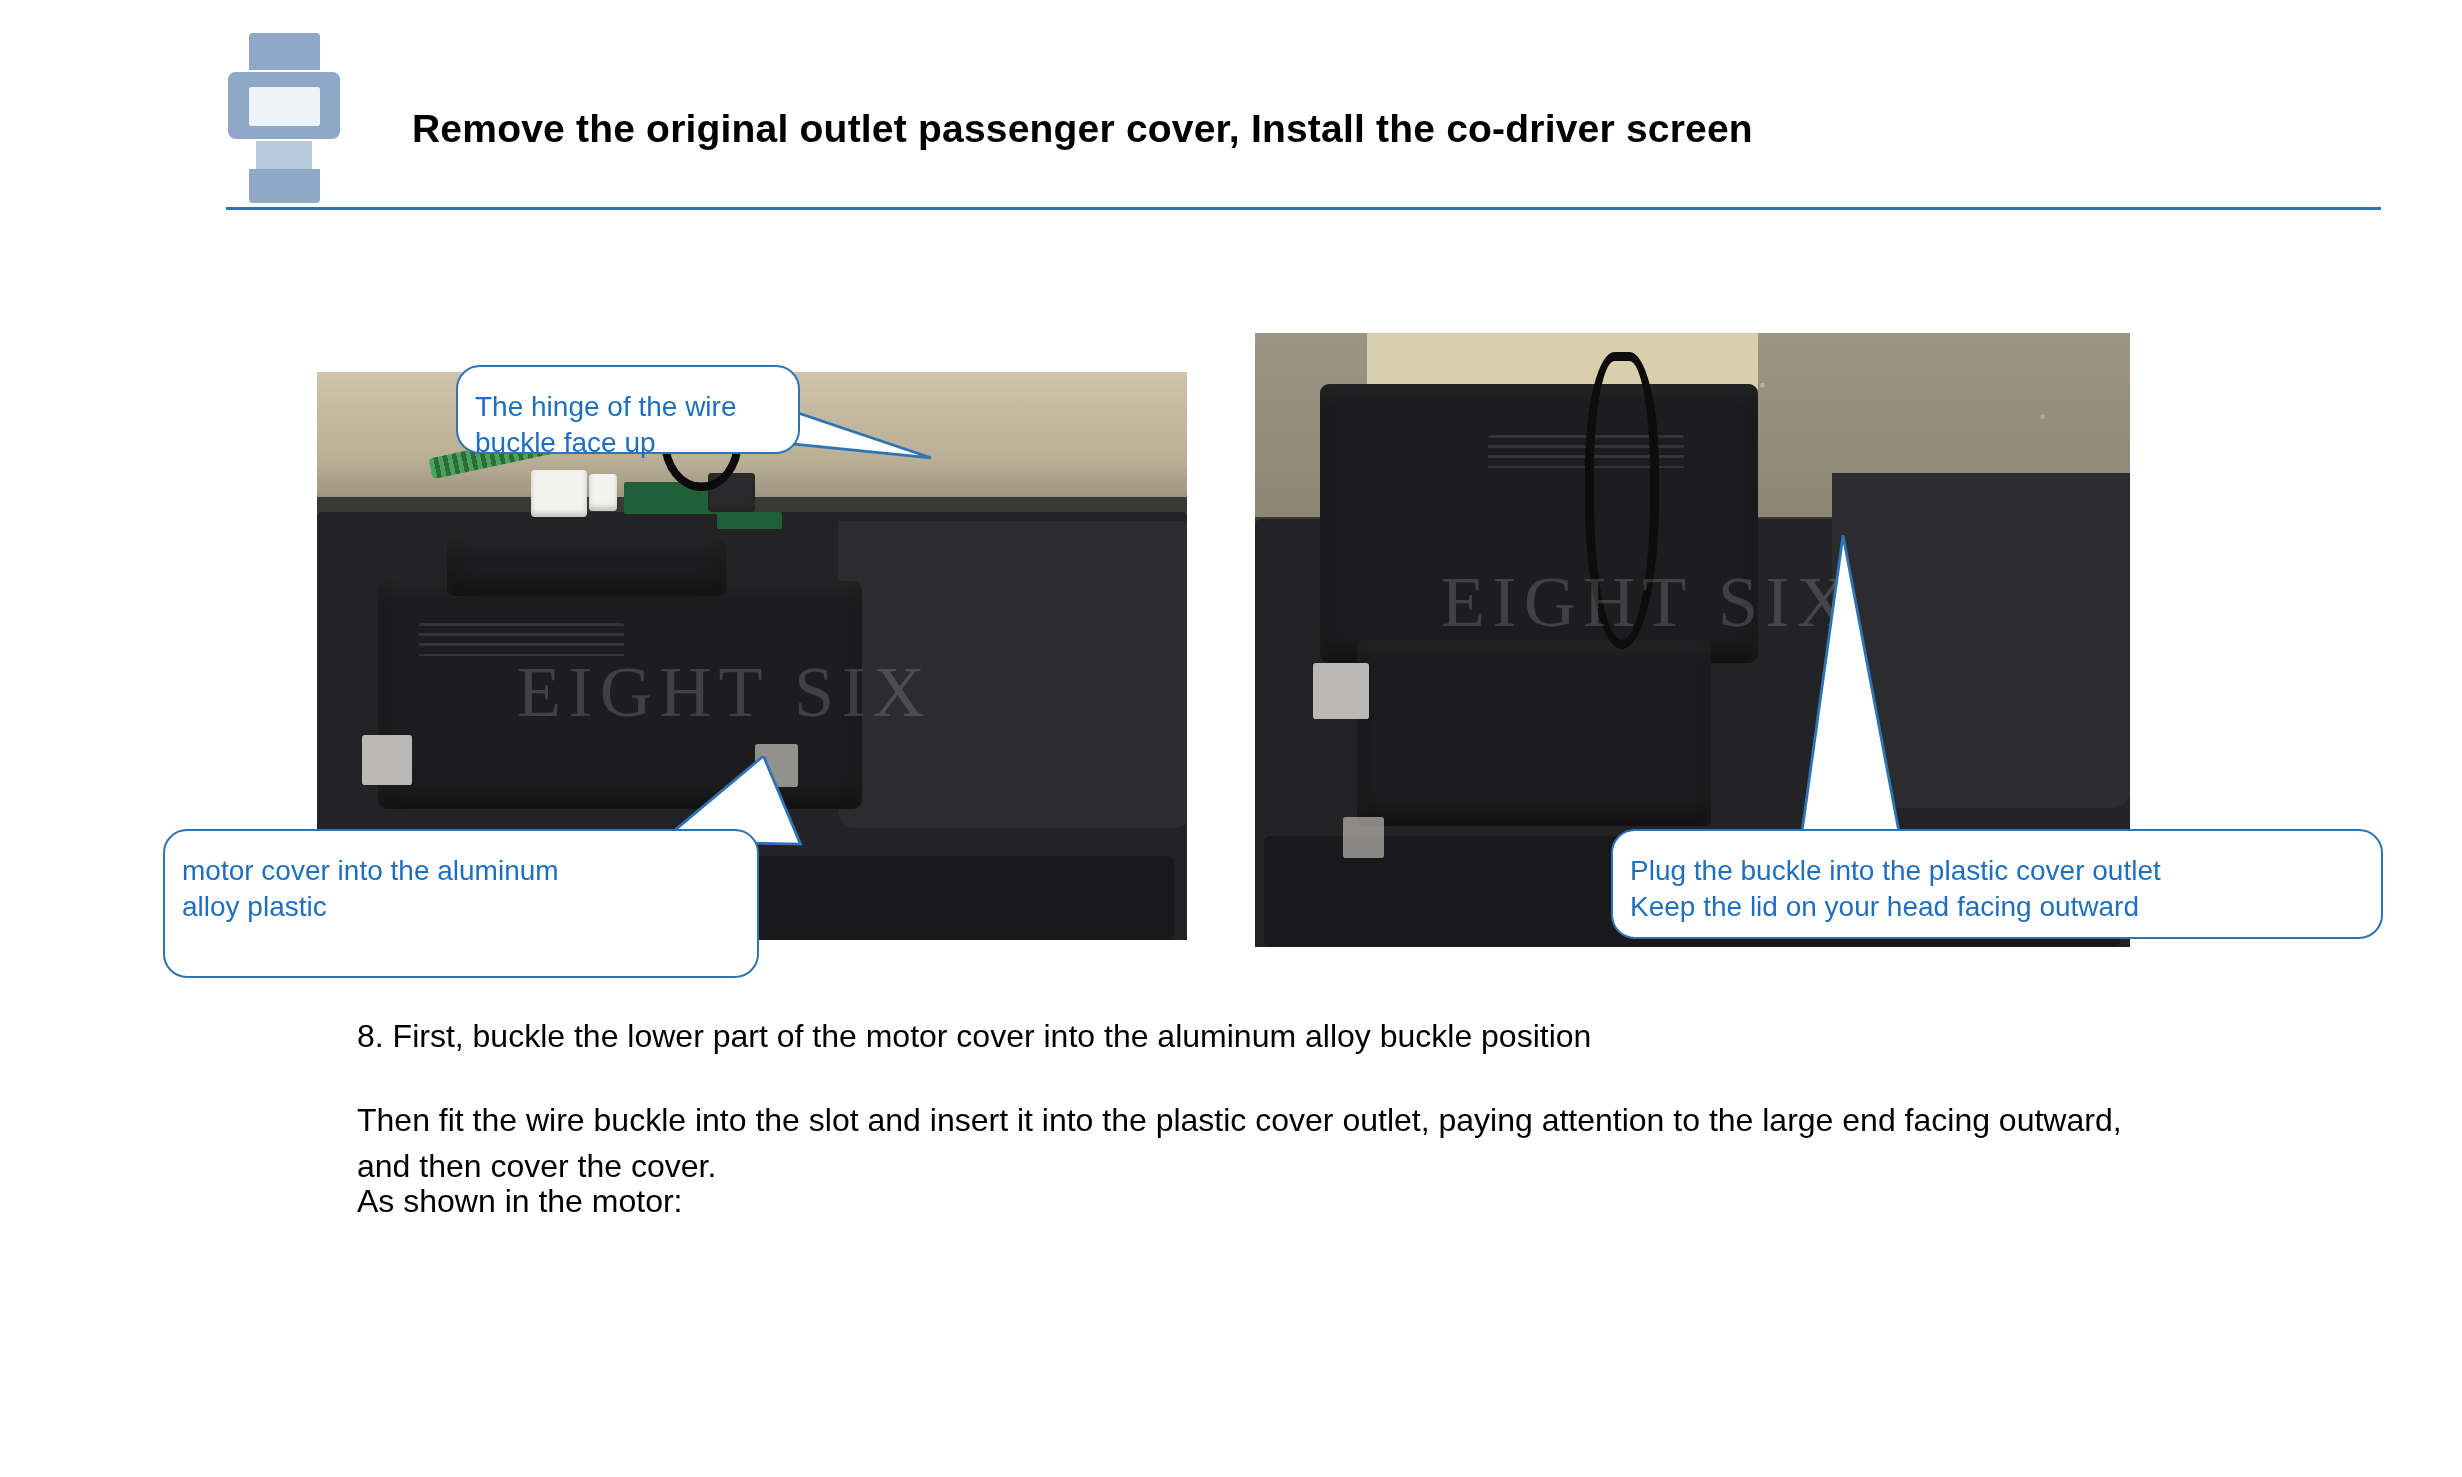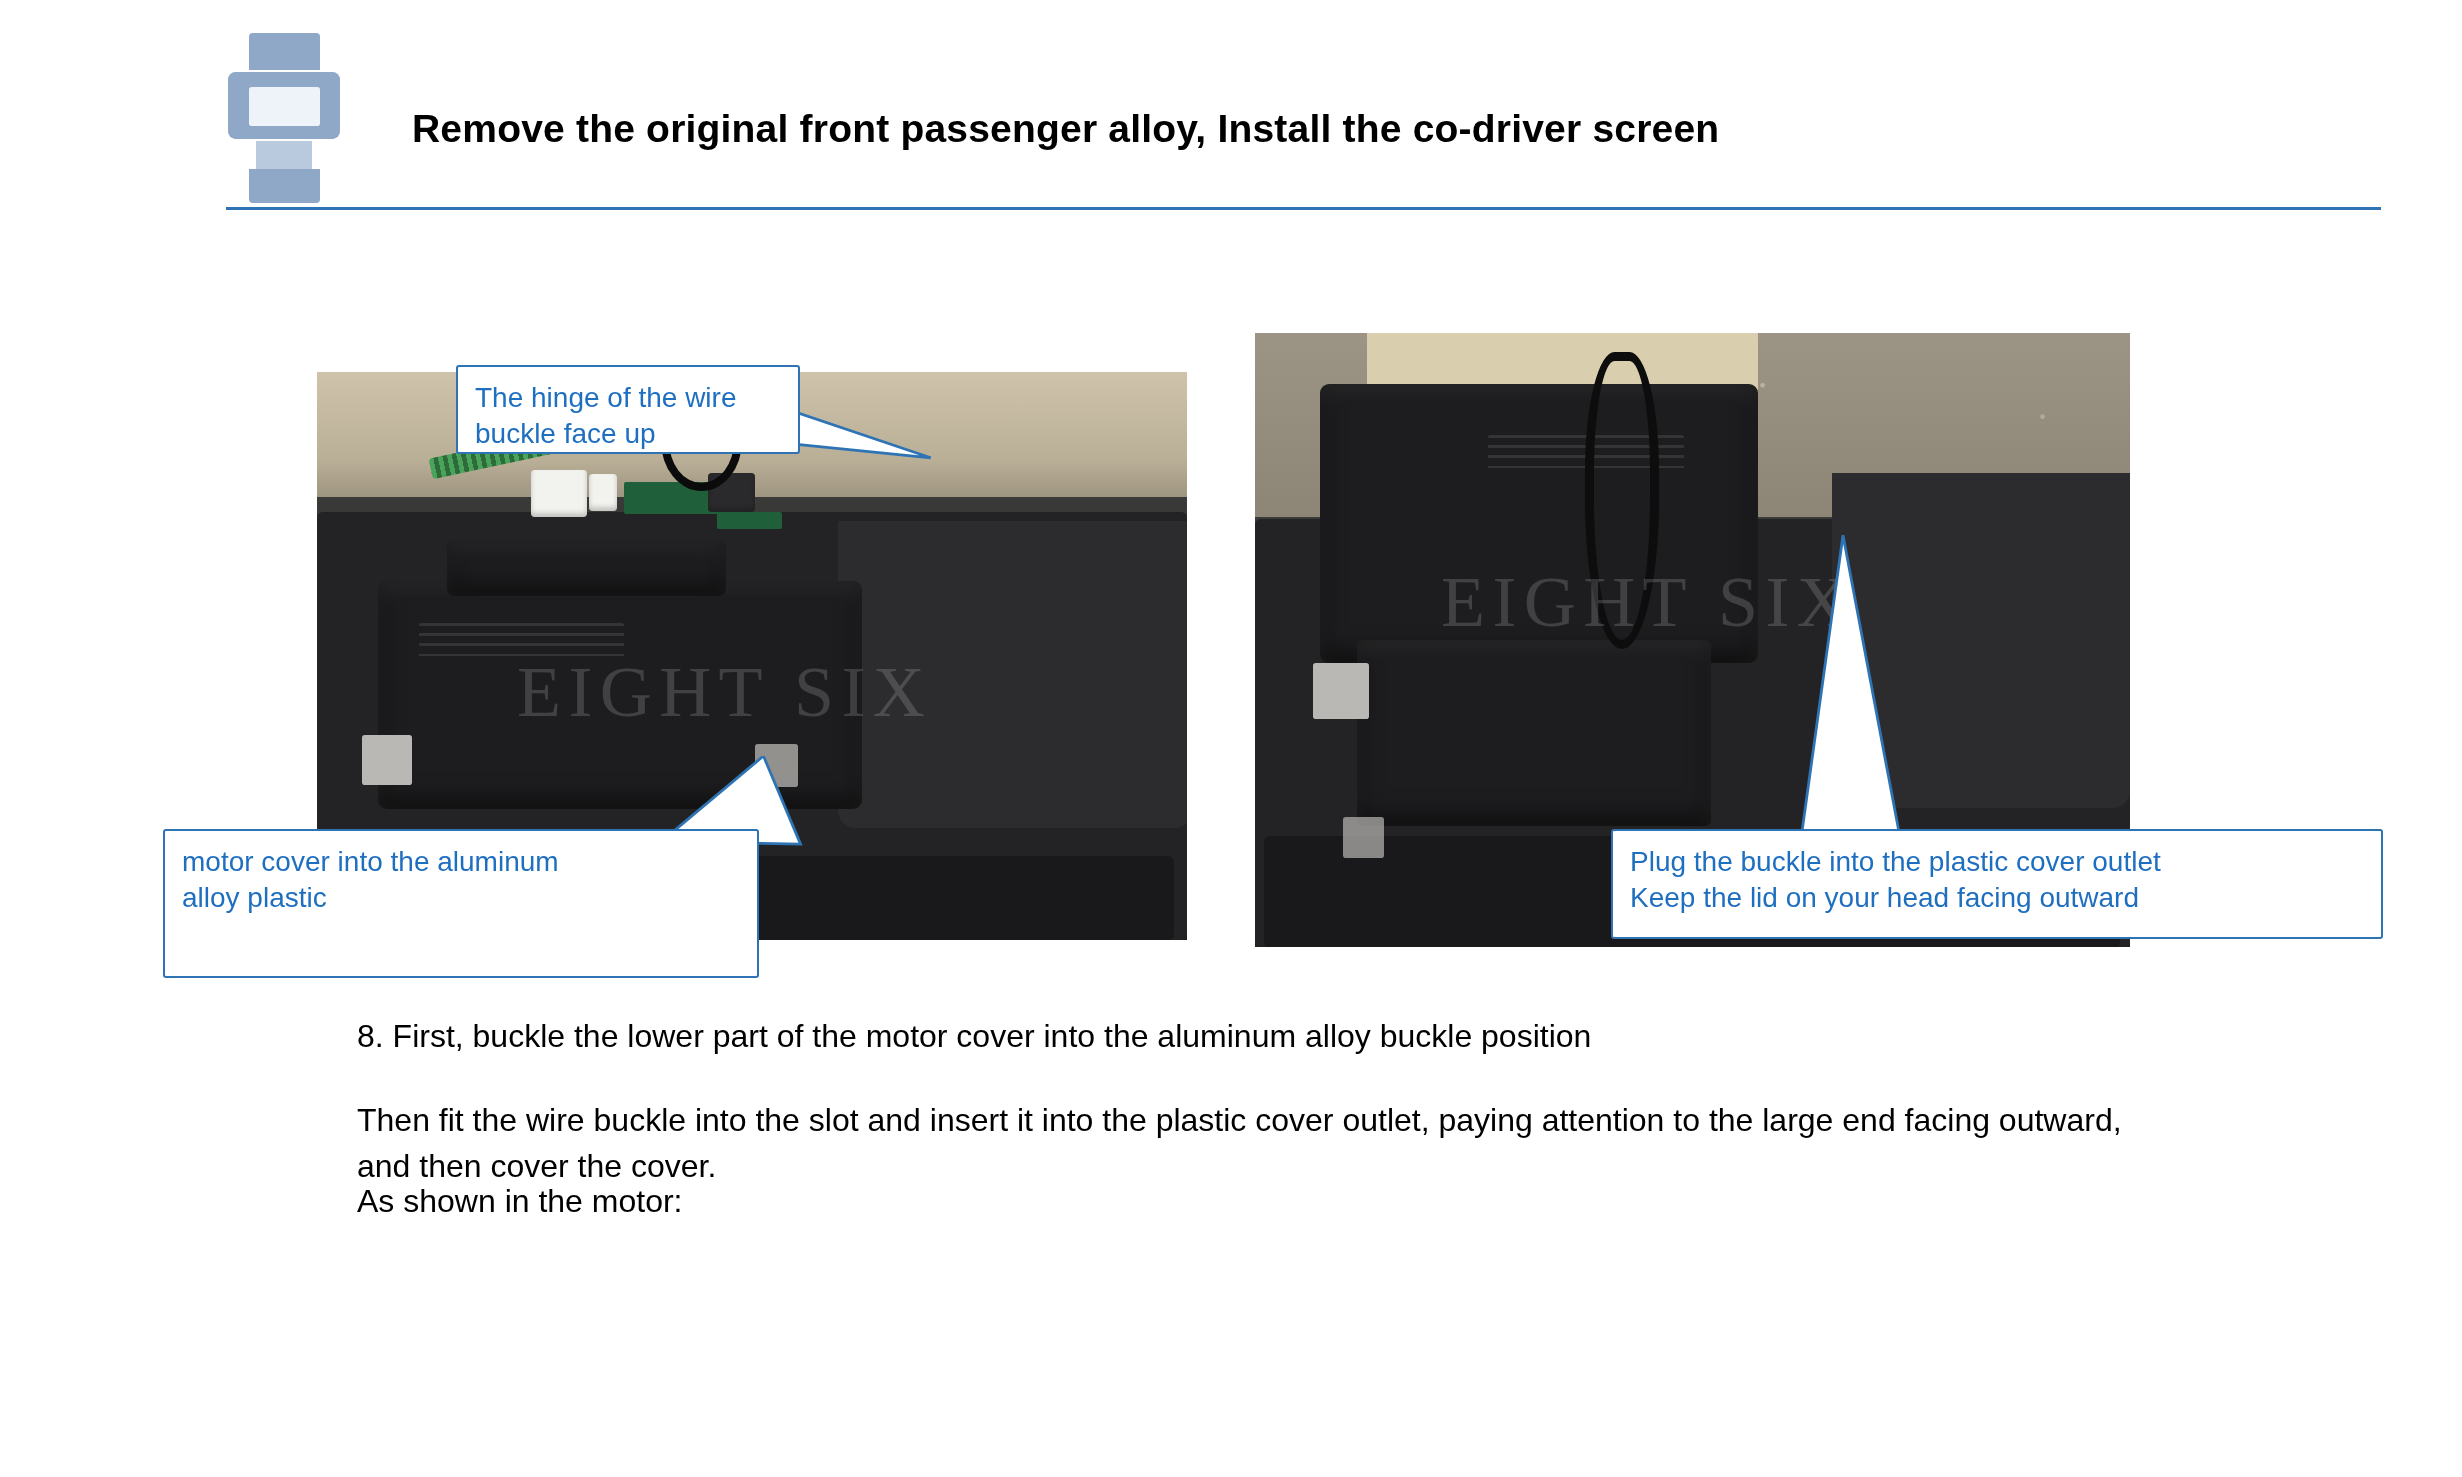"Remove the original front passenger" div { text: front passenger alloy -> outlet passenger cover }
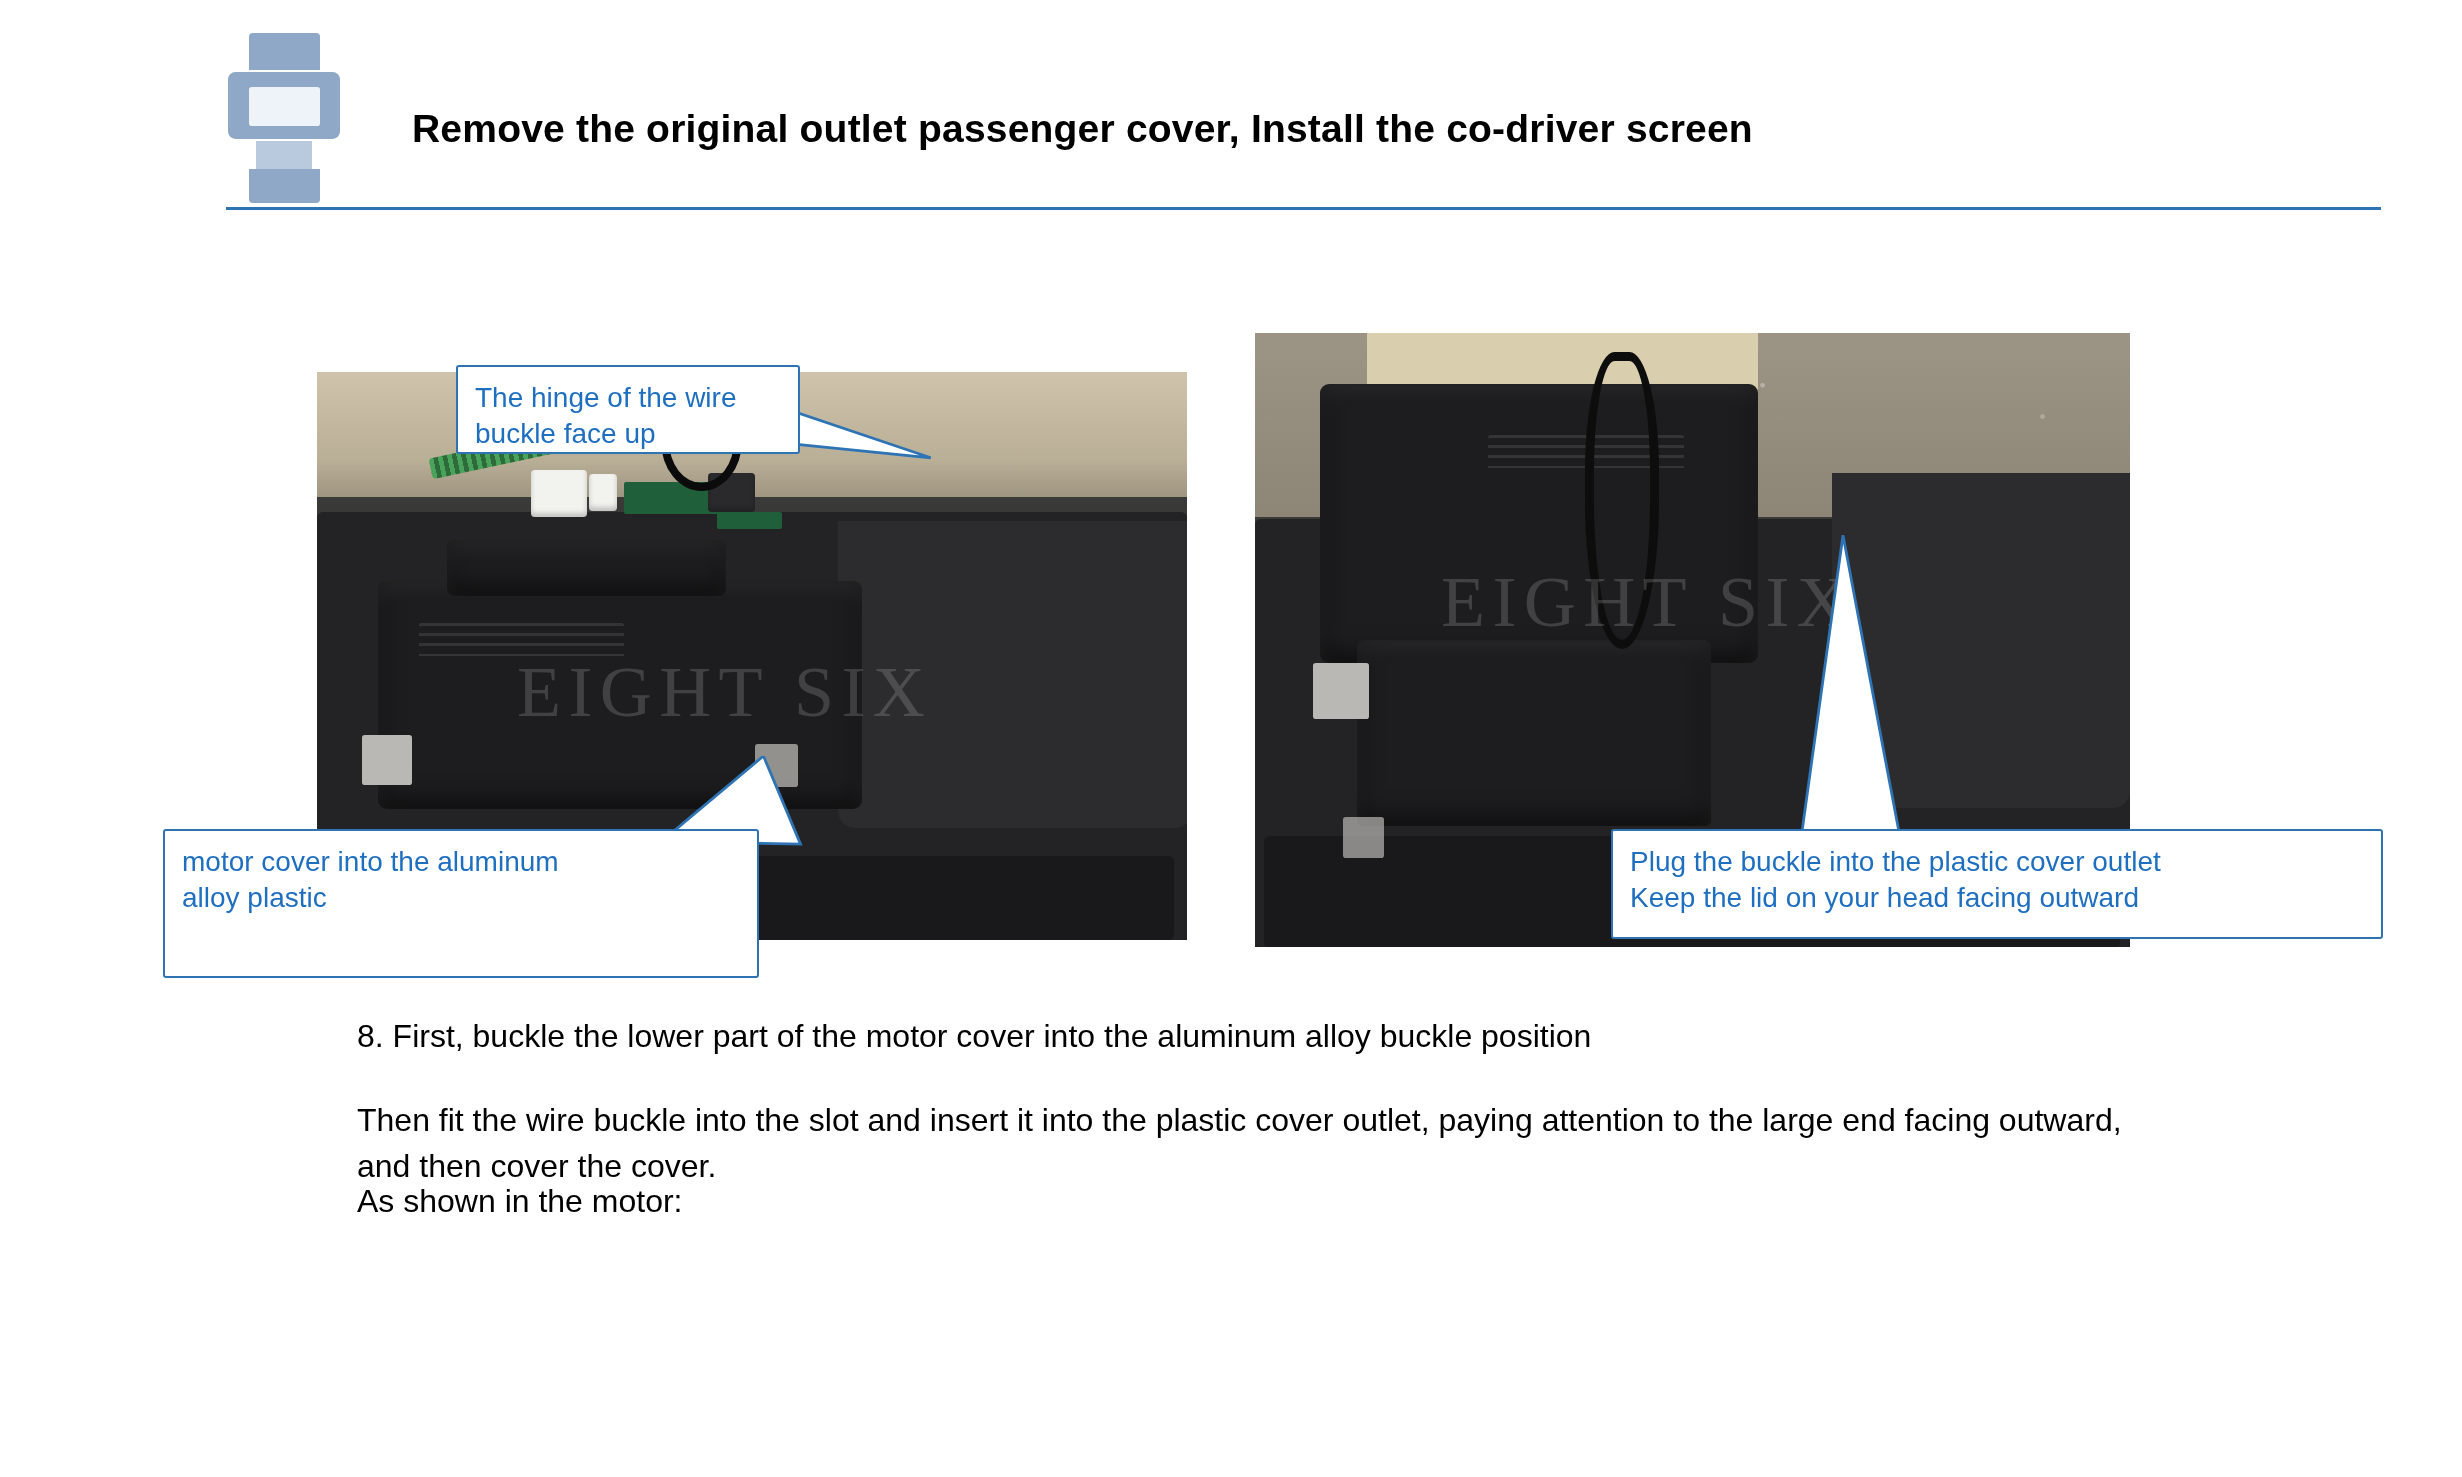"The hinge of the wire" .callout { border-radius: 3px -> 24px; padding: 13px 17px -> 22px 17px }
